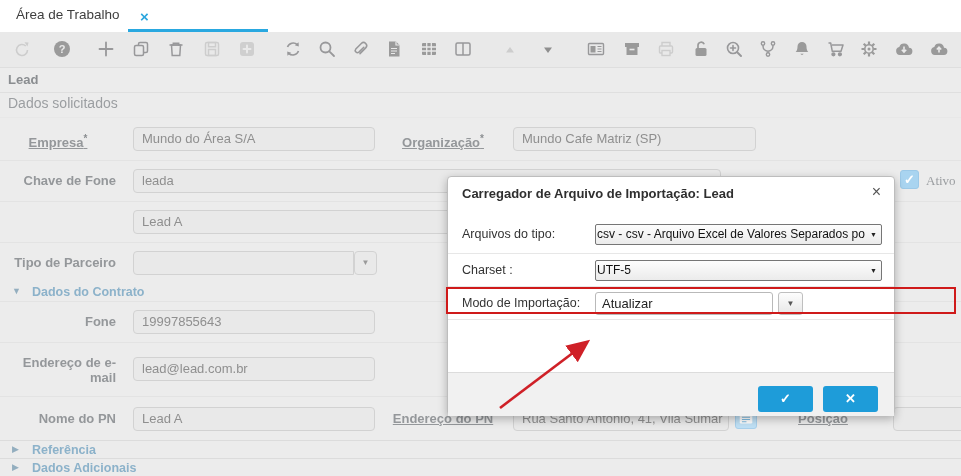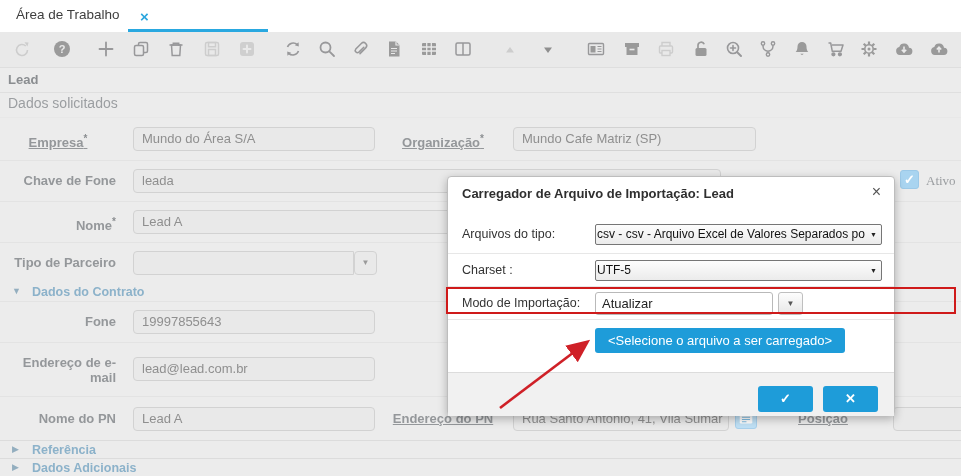"Nome*" div.lbl { html: <div><span>Nome</span><sup>*</sup></div> -> none }
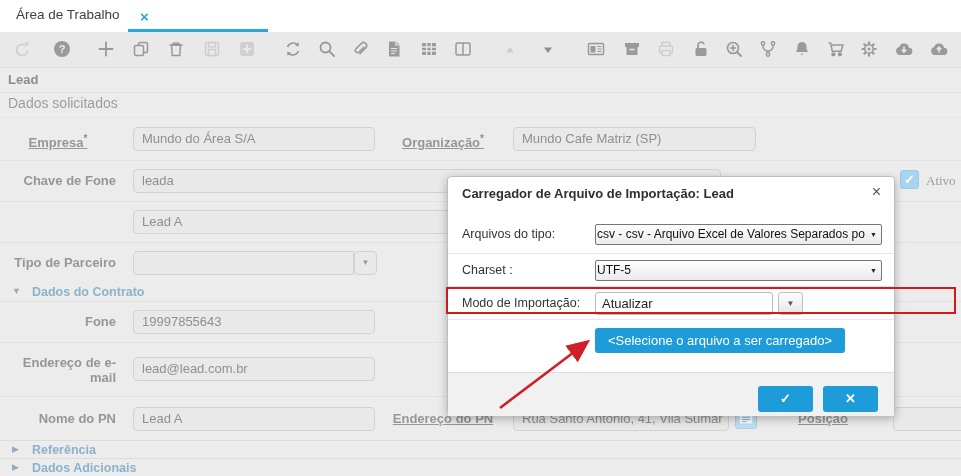"<Selecione o arquivo a ser" button.file-btn { html: <button>&lt;Selecione o arquivo a ser carregado&gt;</button> -> none }
